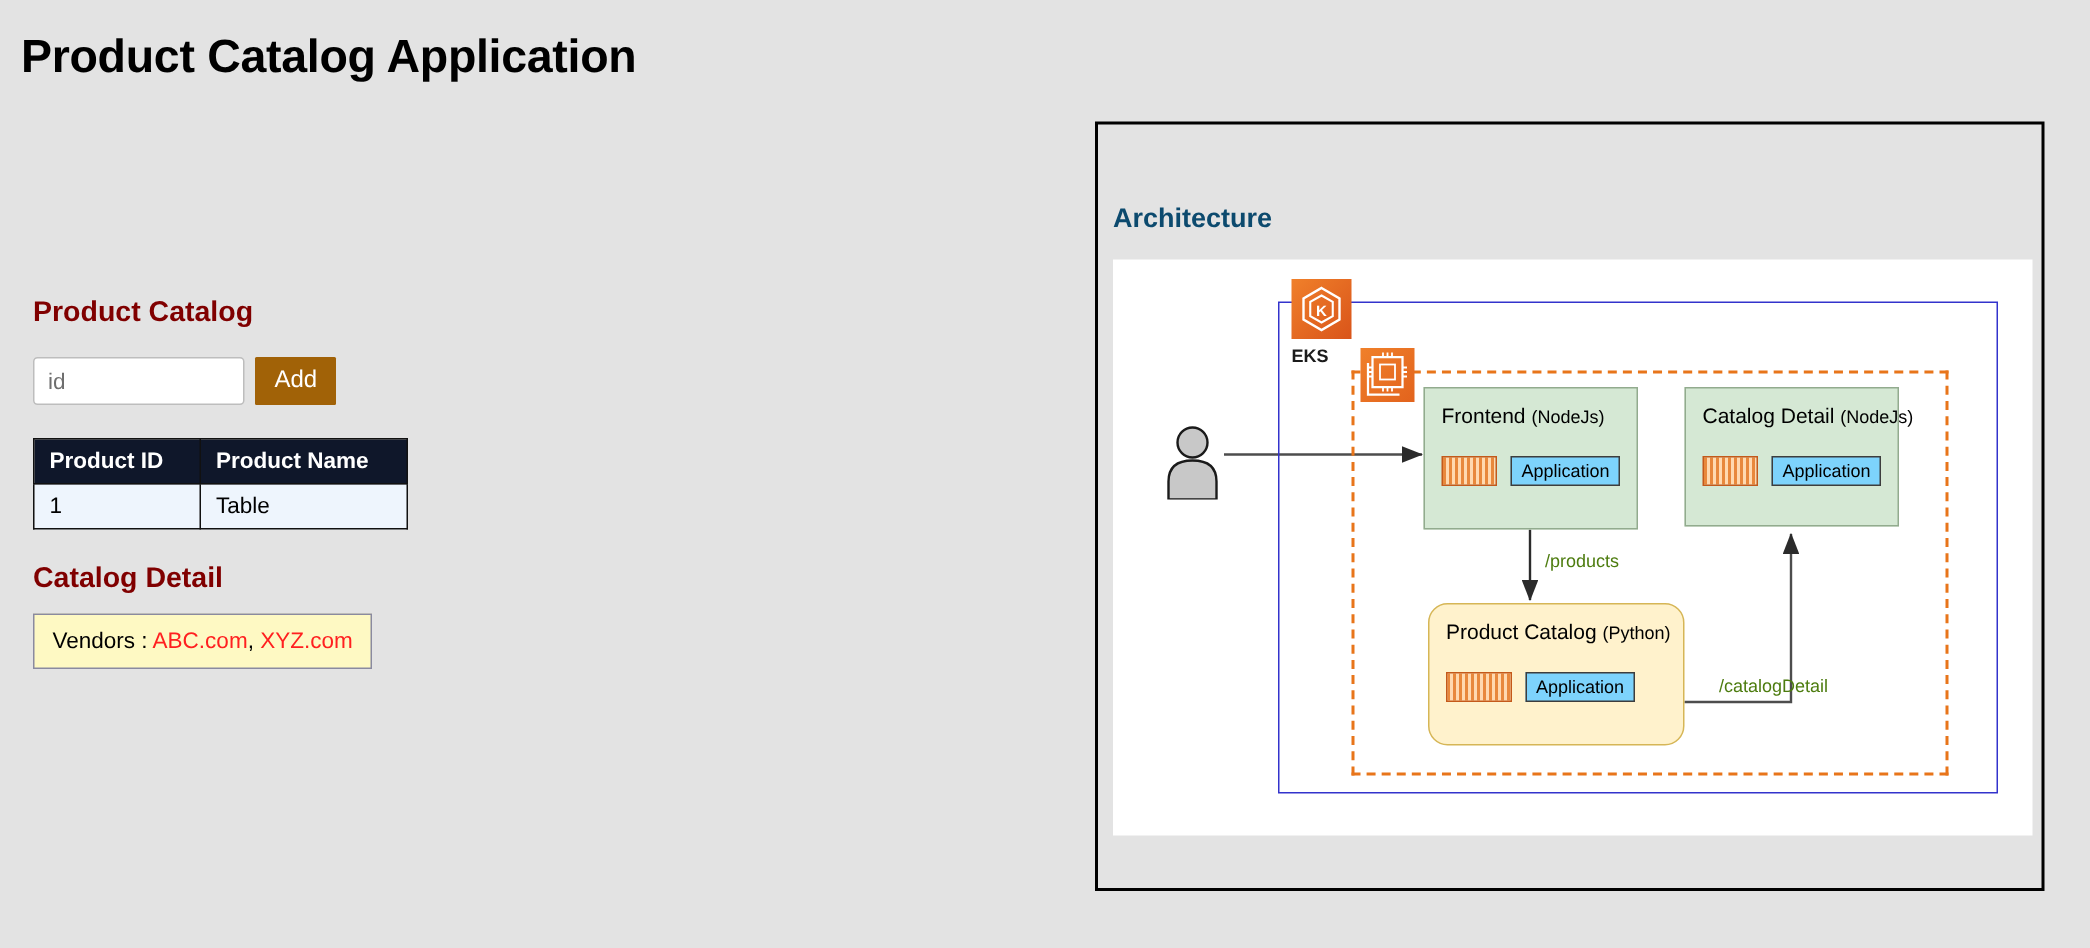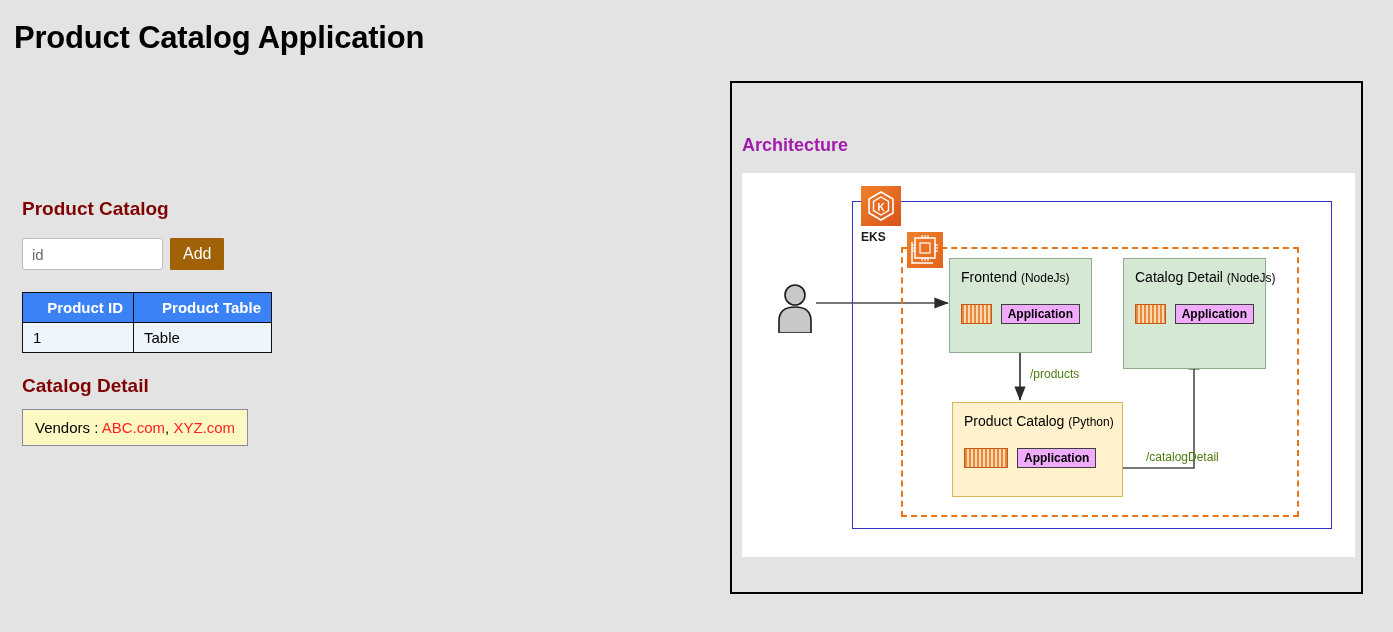"Architecture" .arch-title { color: #a21caf -> #0c4a6e }
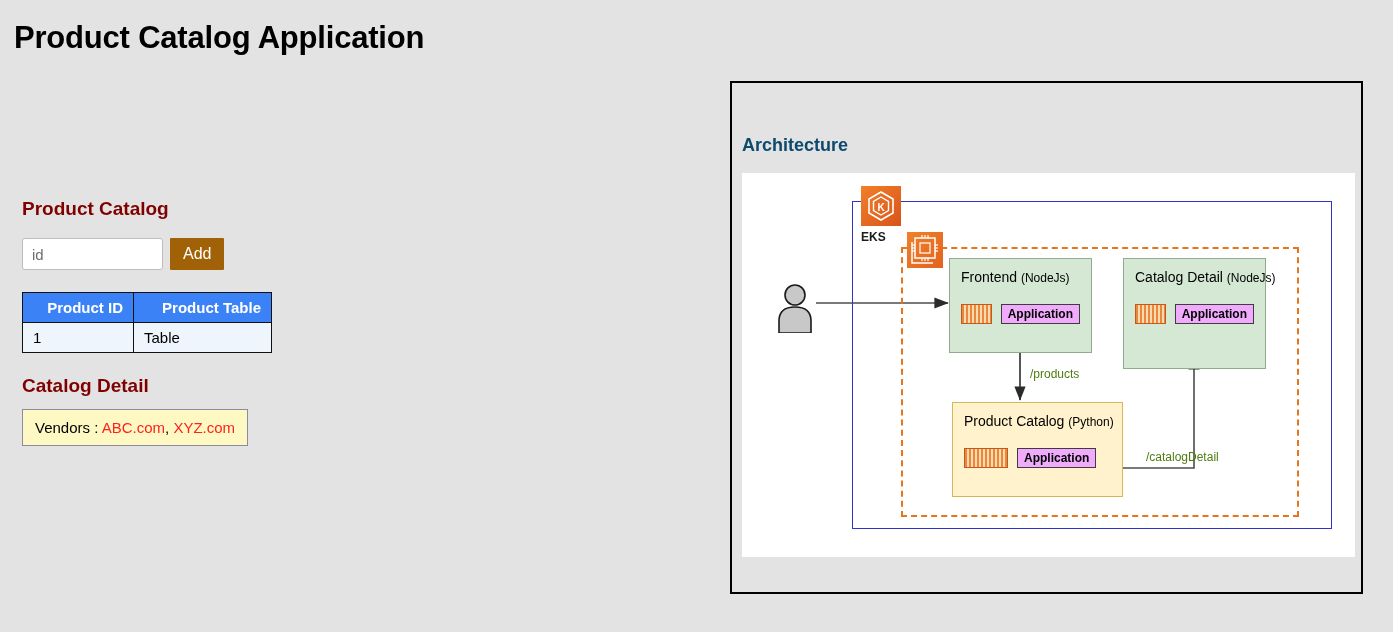"Catalog Detail (NodeJs)" #catalog-detail-box { height: 111px -> 93px }
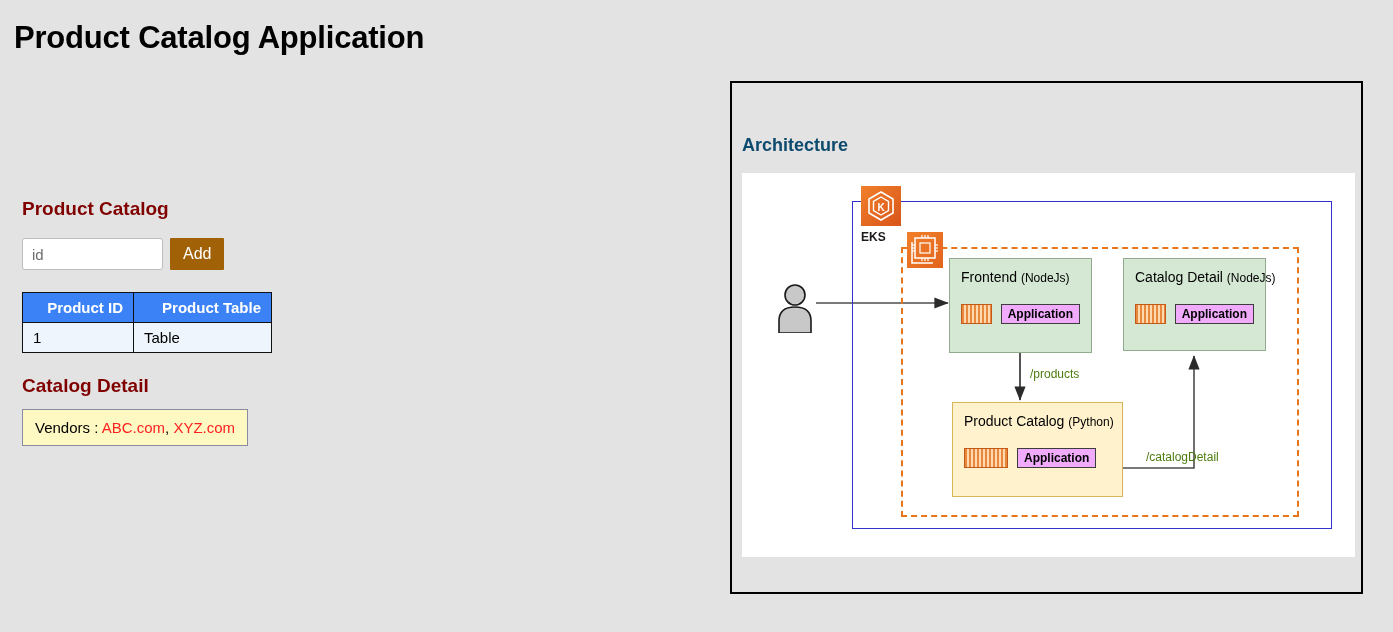"Product ID" .catalog-table th { background: #3b82f6 -> #0f172a; text-align: right -> left }
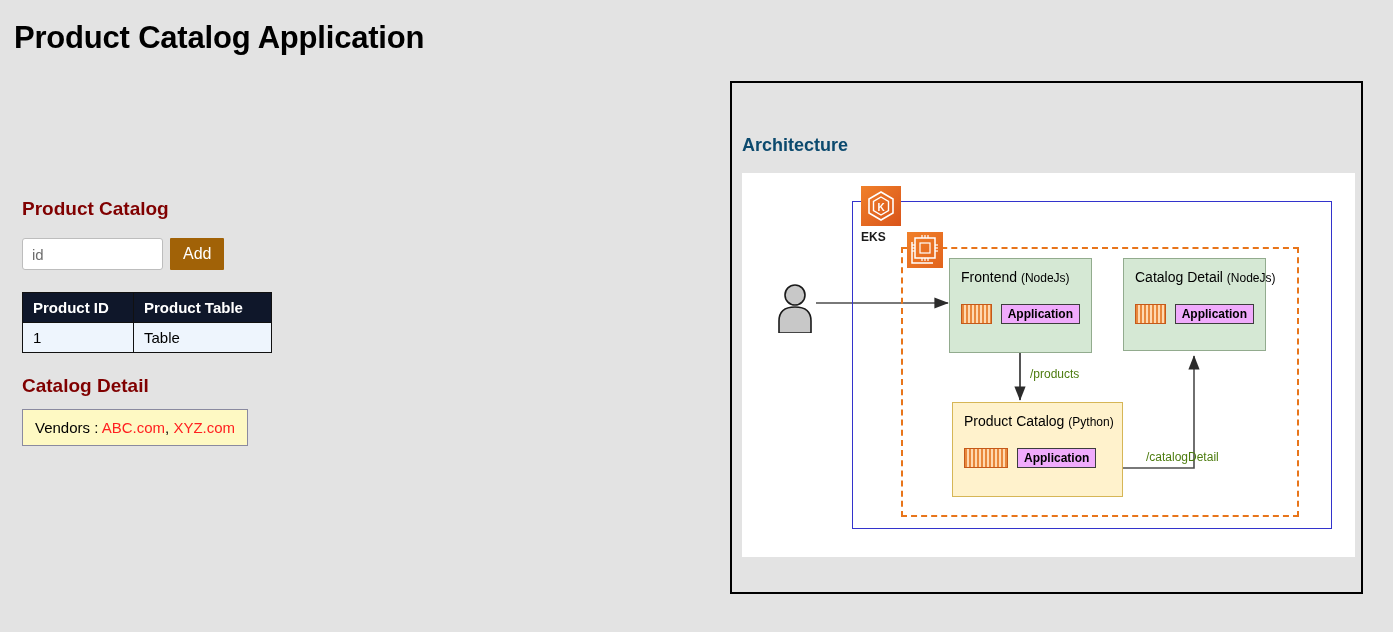"Product Table" th.col-name { text: Table -> Name }
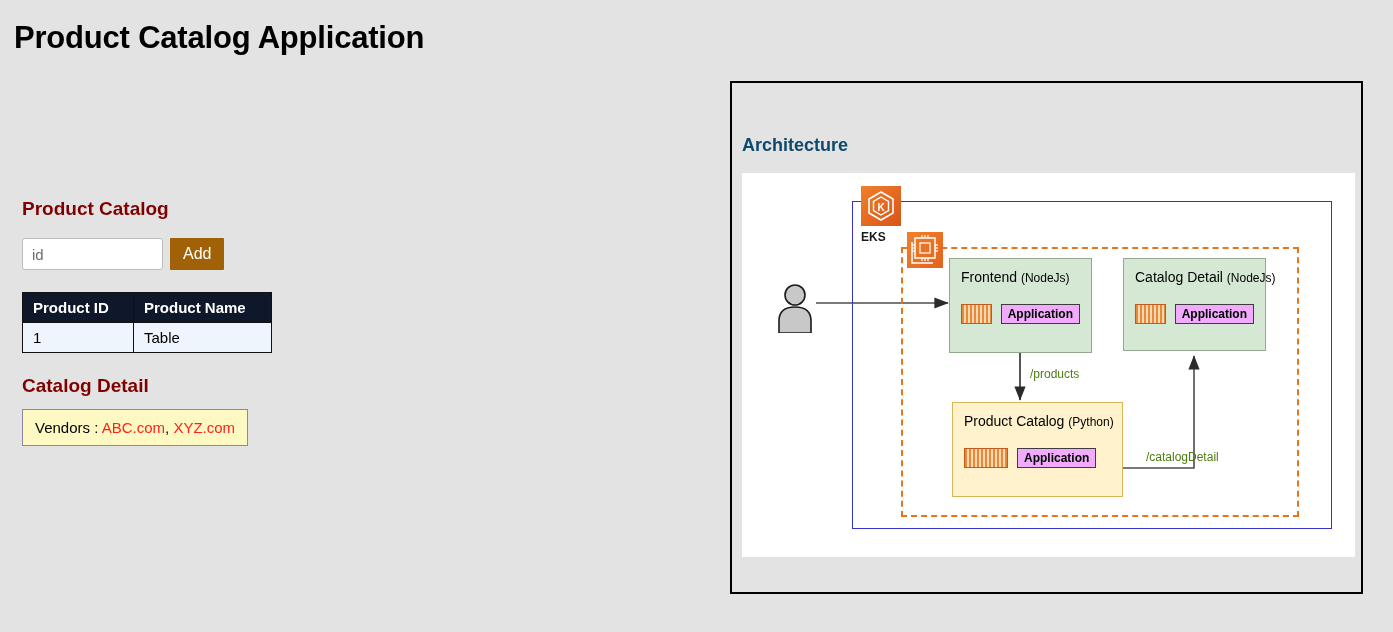"Application" .app-chip { background: #f0abfc -> #7dd3fc; font-weight: bold -> none }
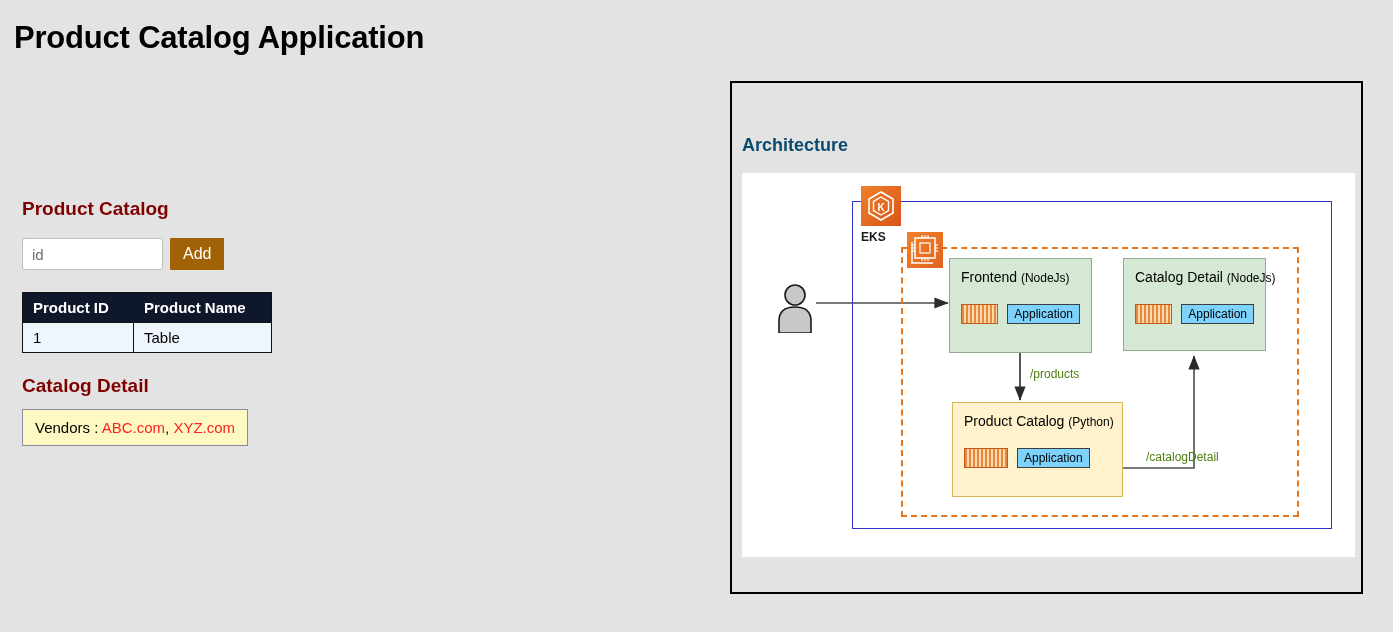"Product Catalog (Python)" #product-catalog-box { border-radius: none -> 13px }
